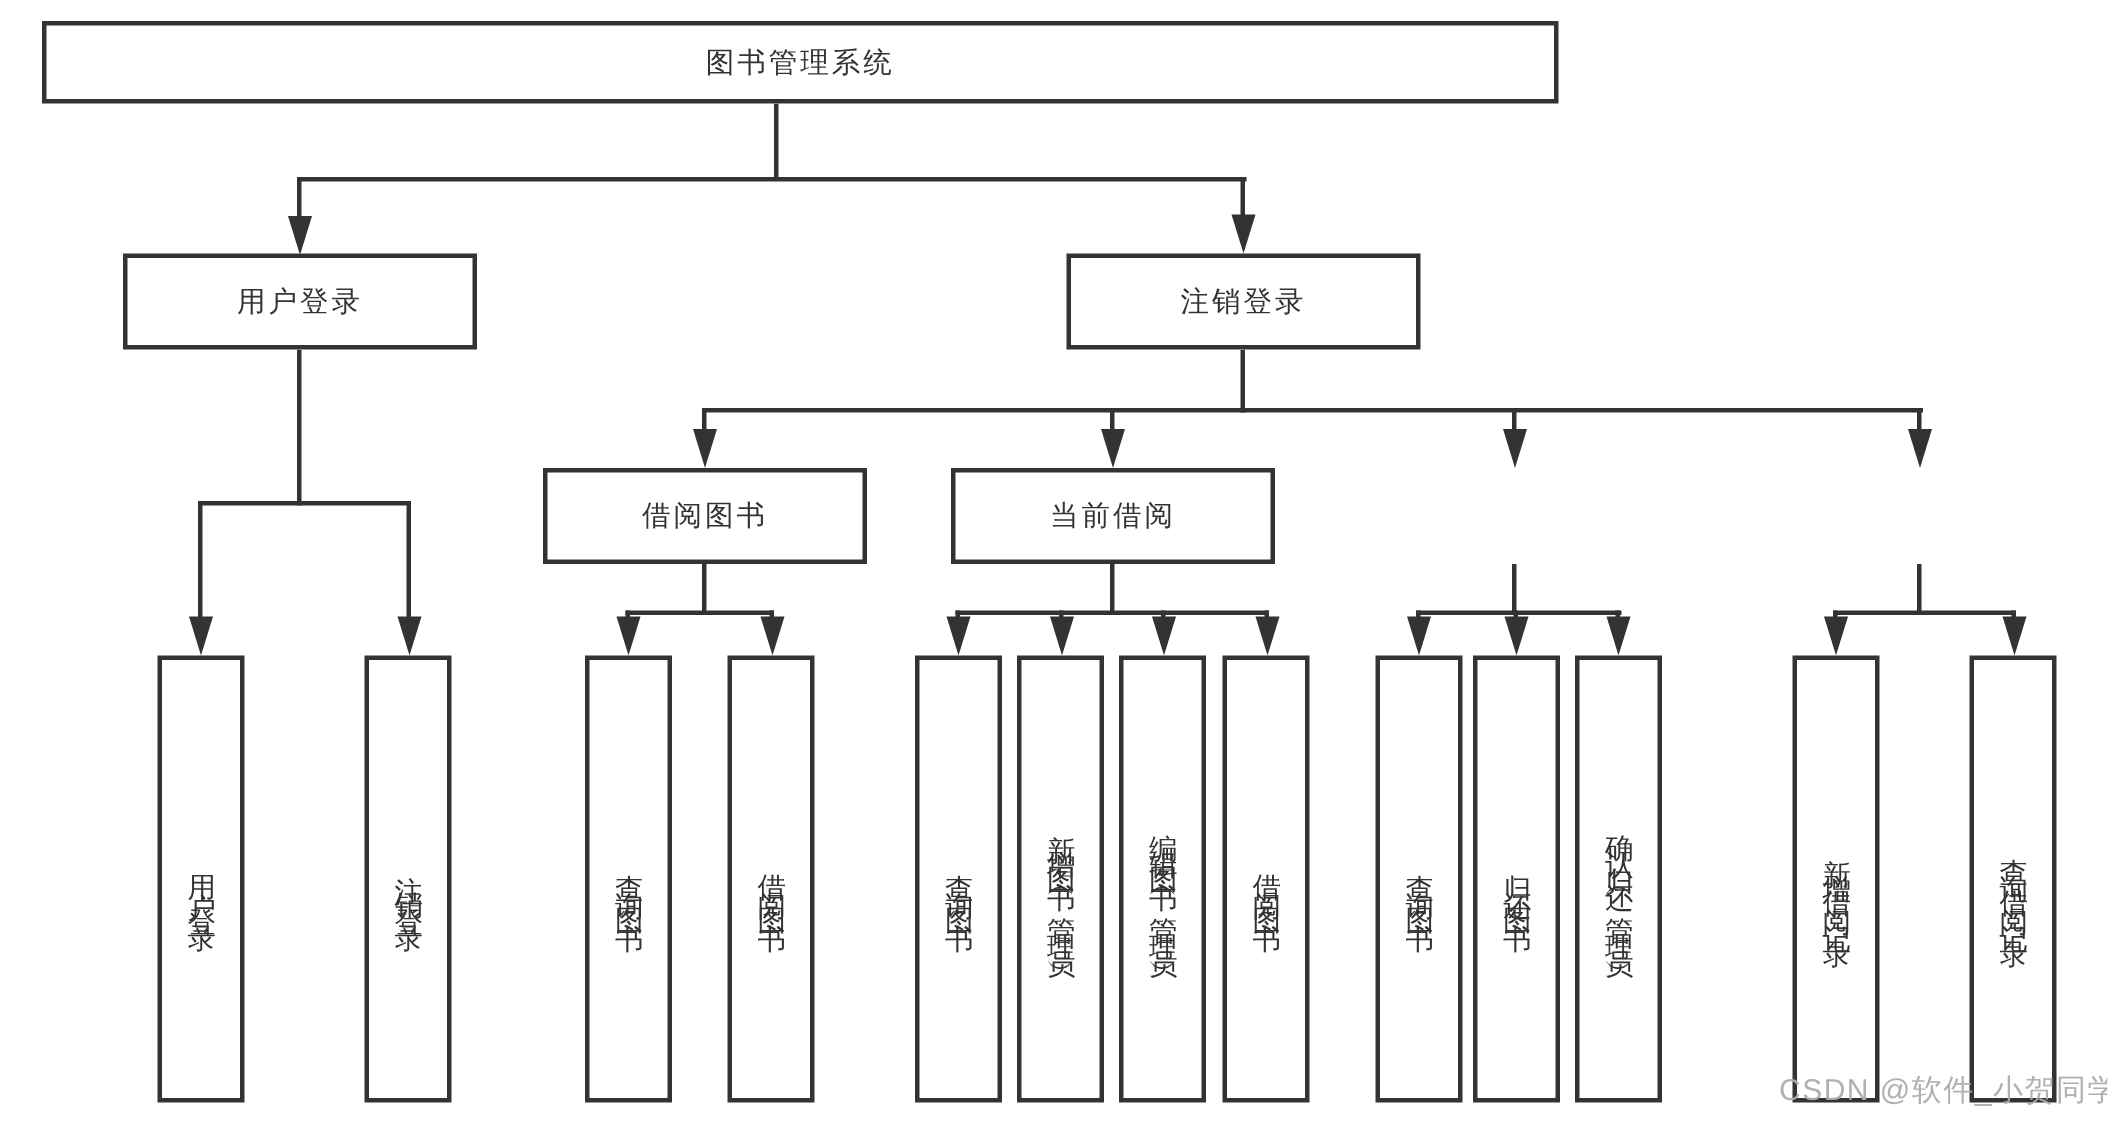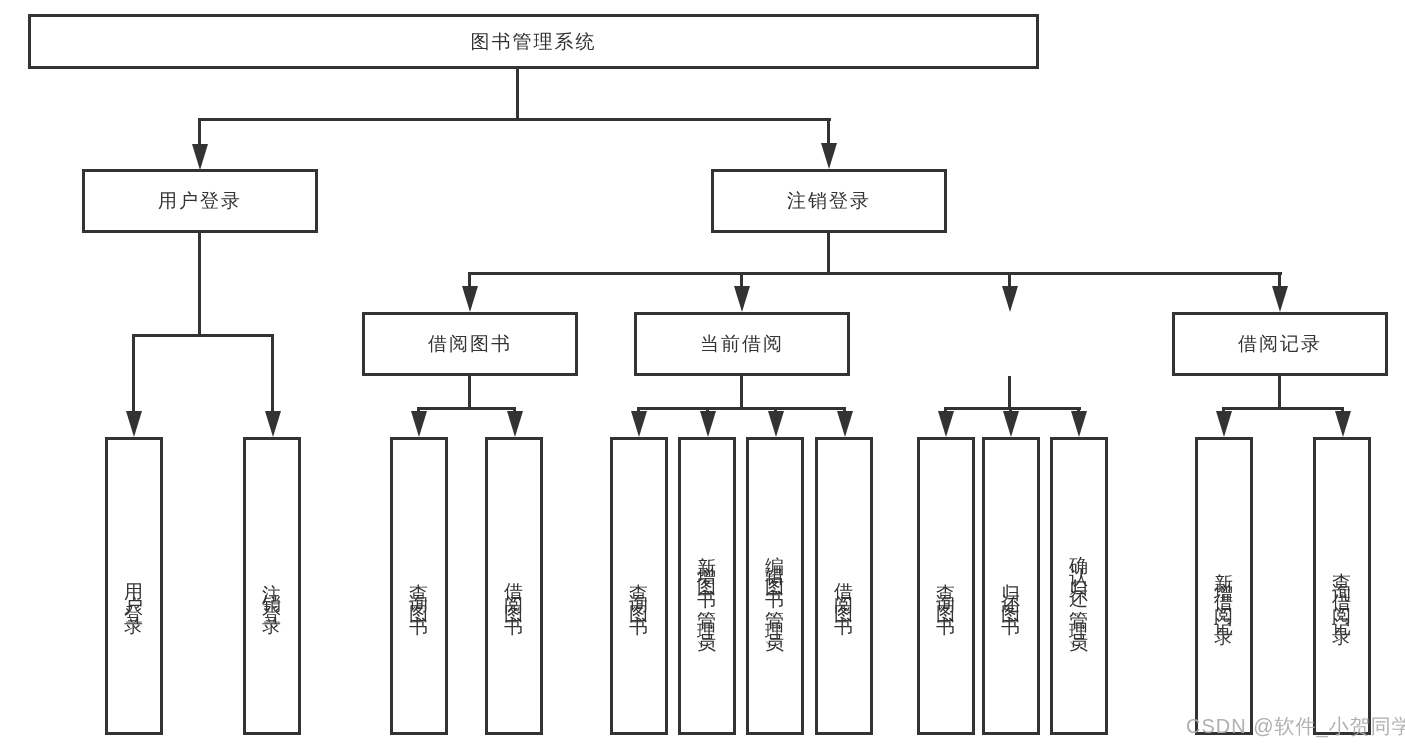"借阅记录" div.box { html: <div>借阅记录</div> -> none }
